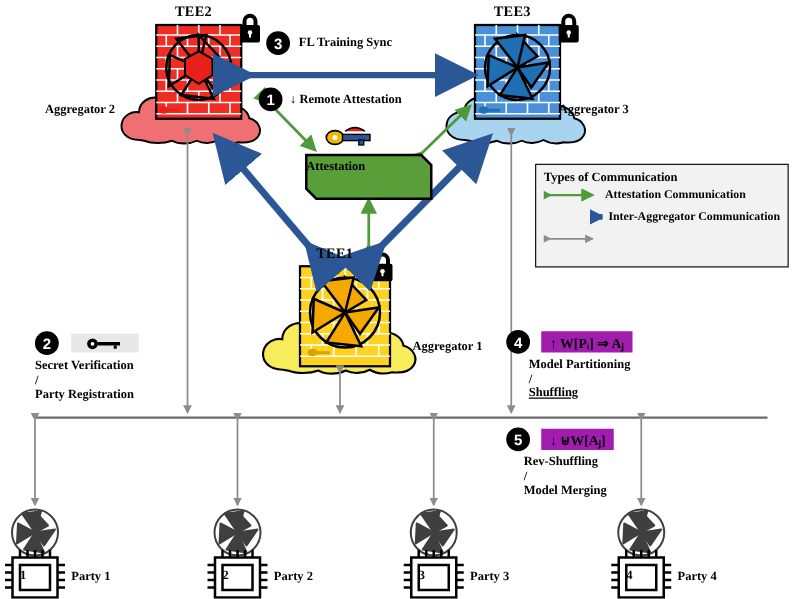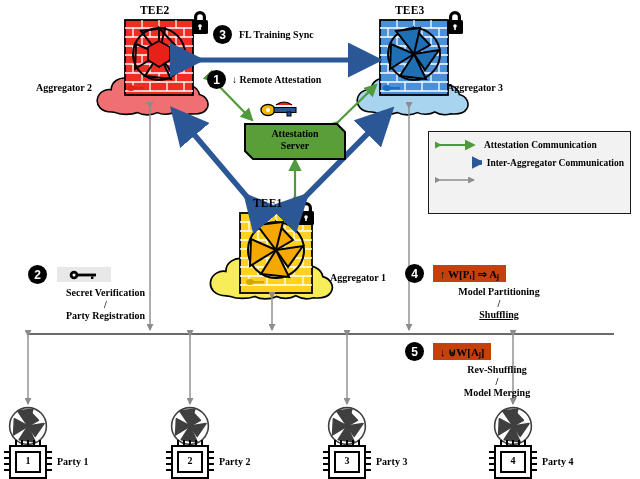"Attestation" .ctr { text-align: center -> left }
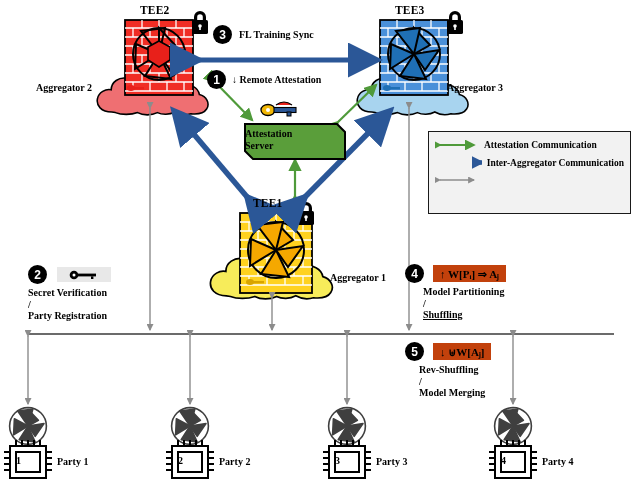"Server" div.lbl { html: <div>Server</div> -> none }
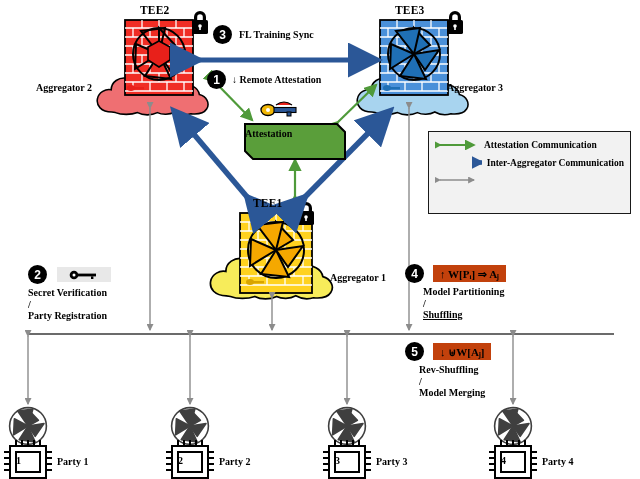"Types of Communication" div.legend-title { html: none -> <div>Types of Communication</div> }
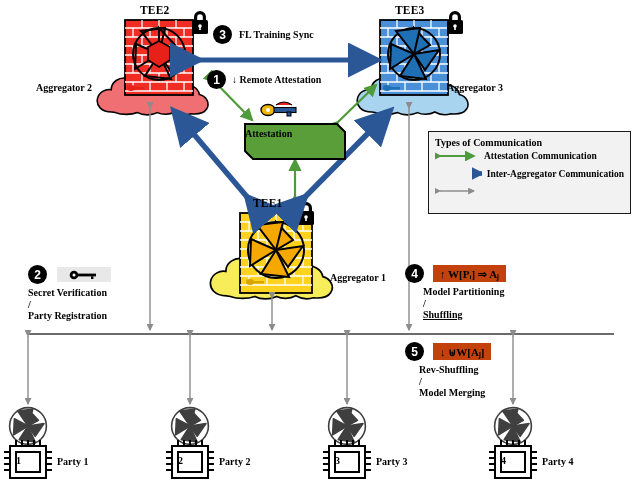"↑ W[Pᵢ] ⇒ Aⱼ" .chip { background: #c2410c -> #a21caf }
